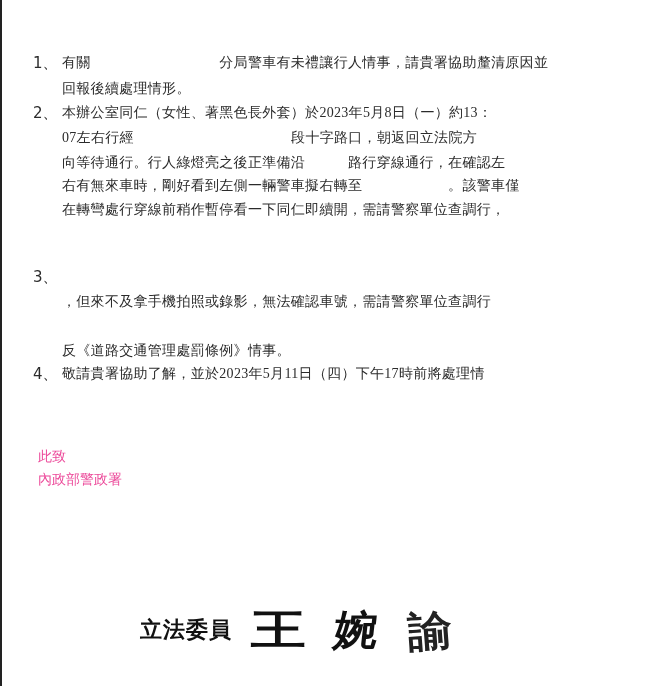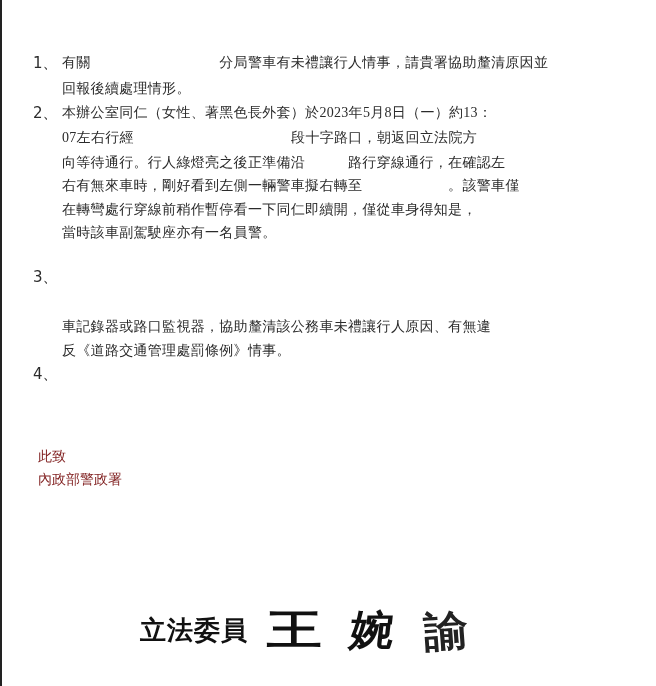"在轉彎處行穿線前稍作暫停看一下同仁即續開，僅從車身得知是，" div.line { text: 僅從車身得知是 -> 需請警察單位查調行 }
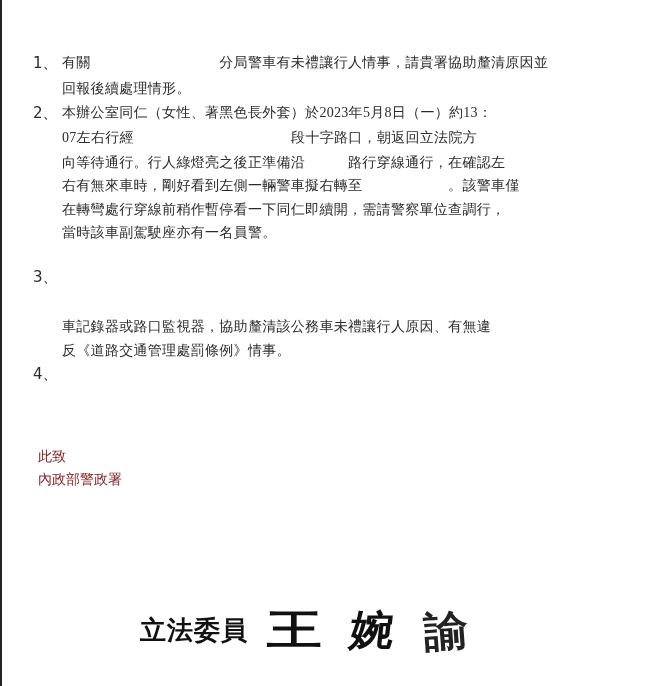"當時該車副駕駛座亦有一名員警。" div.line { html: <div>當時該車副駕駛座亦有一名員警。</div> -> none }
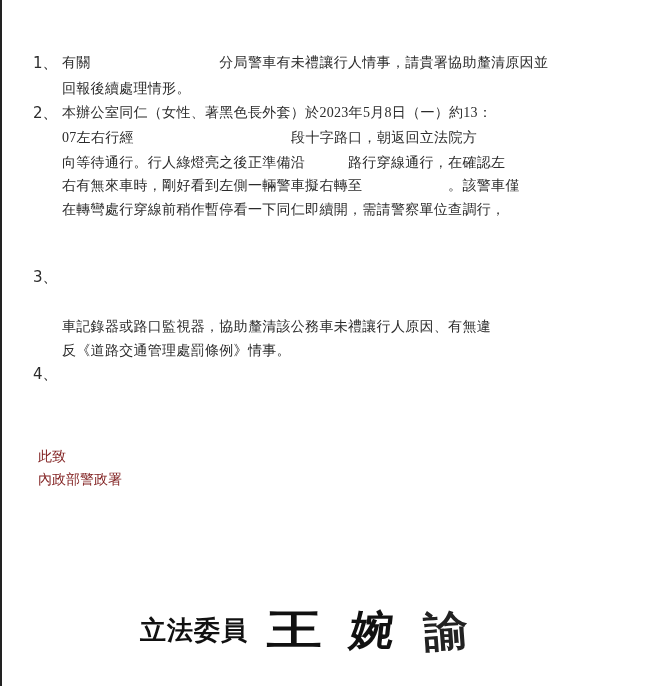"，但來不及拿手機拍照或錄影，無法確認車號，需請警察單位查調行" div.line { html: none -> <div>，但來不及拿手機拍照或錄影，無法確認車號，需請警察單位查調行</div> }
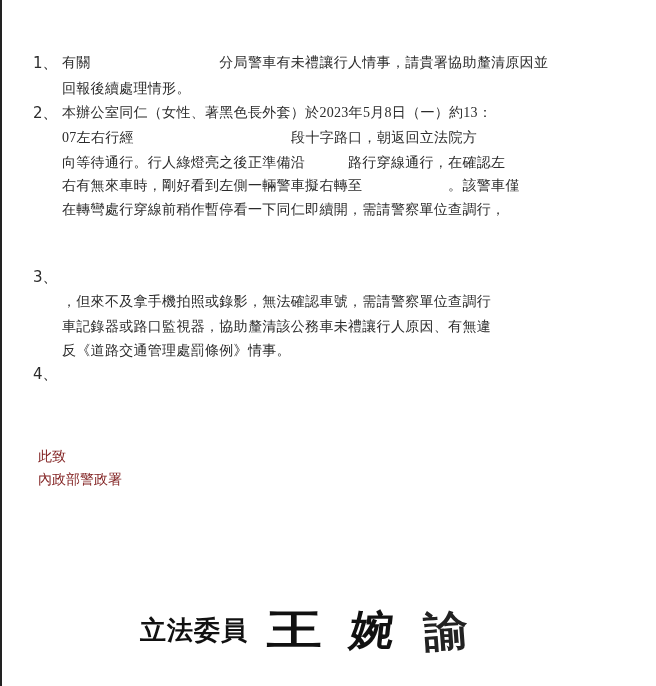"車記錄器或路口監視器，協助釐清該公務車未禮讓行人原因、有無違" div.line { html: <div>車記錄器或路口監視器，協助釐清該公務車未禮讓行人原因、有無違</div> -> none }
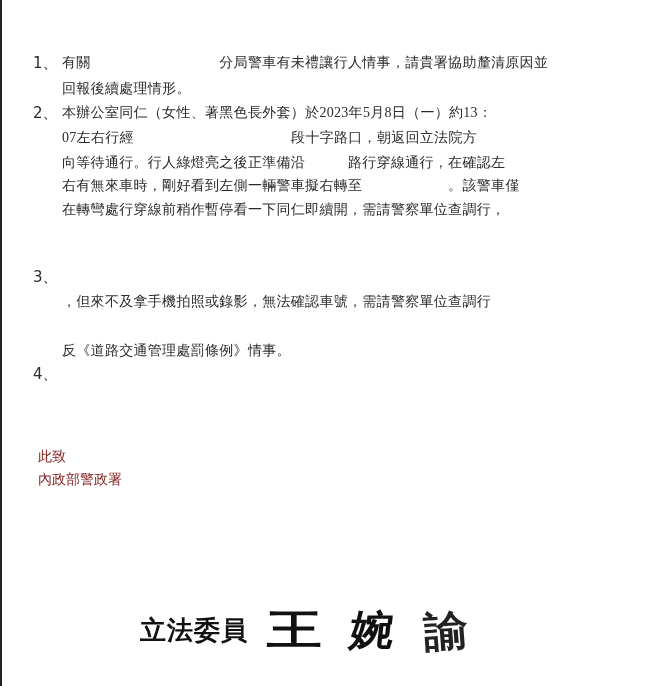"敬請貴署協助了解，並於2023年5月11日（四）下午17時前將處理情" div.line { html: none -> <div>敬請貴署協助了解，並於2023年5月11日（四）下午17時前將處理情</div> }
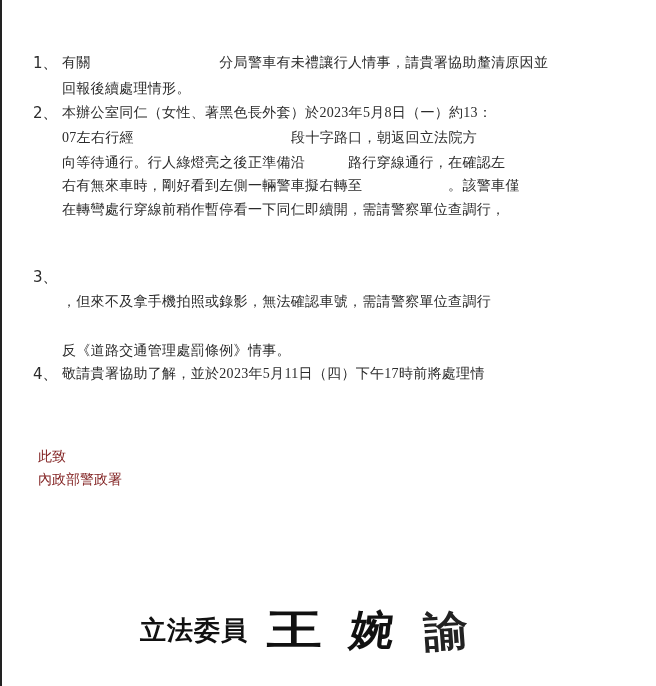"此致" .closing { color: #7f1d1d -> #ec4899 }
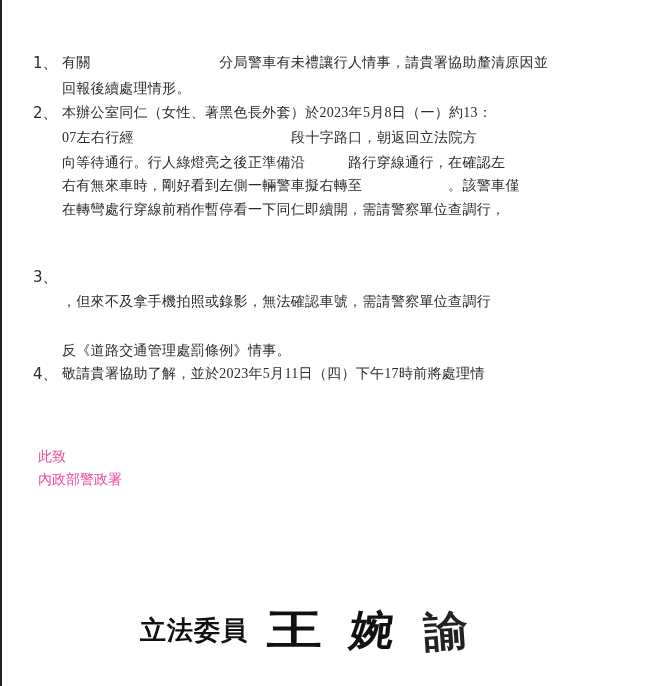"立法委員" .sig-title { font-size: 26px -> 22px }
